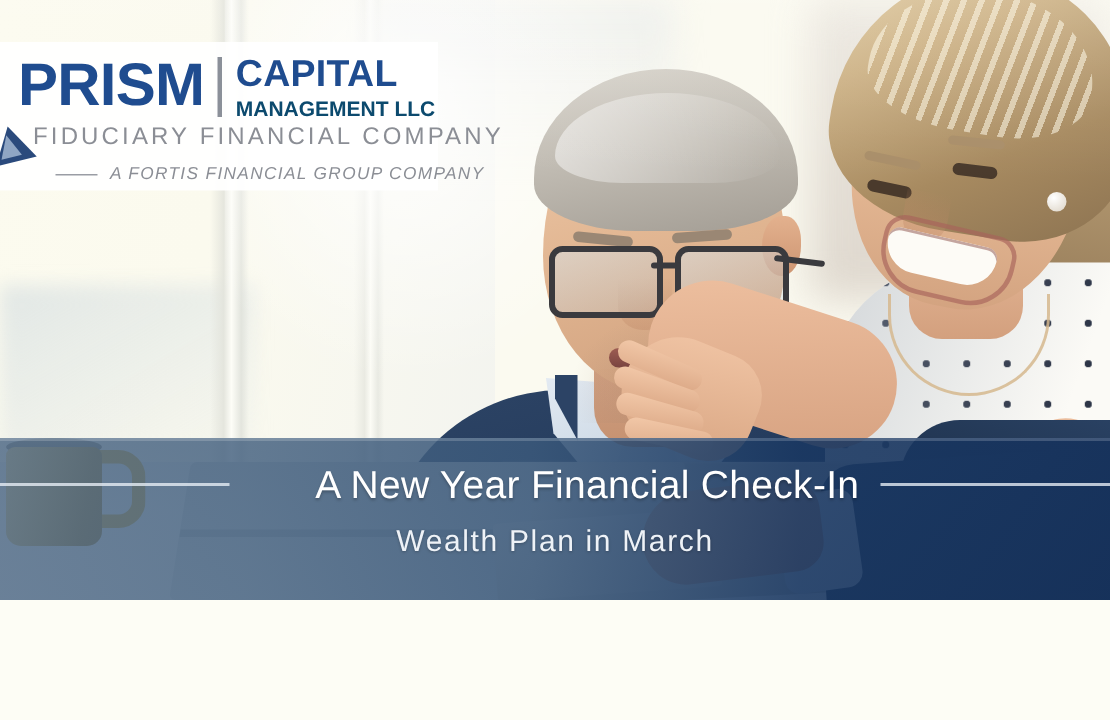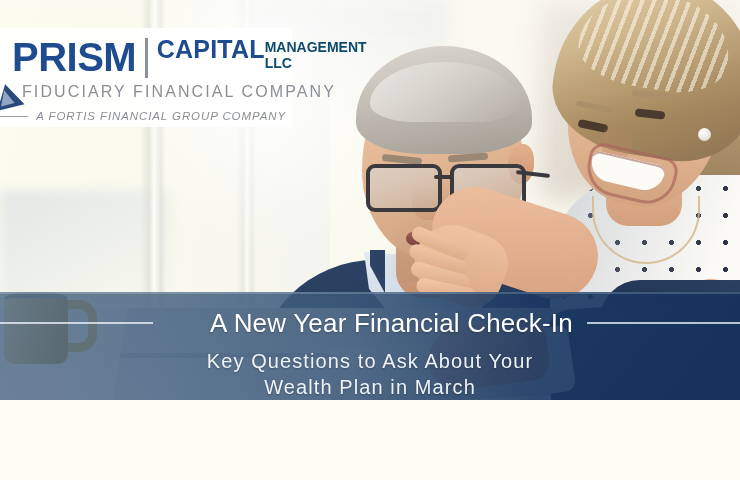"CAPITAL" .logo-cap { flex-direction: row -> column }
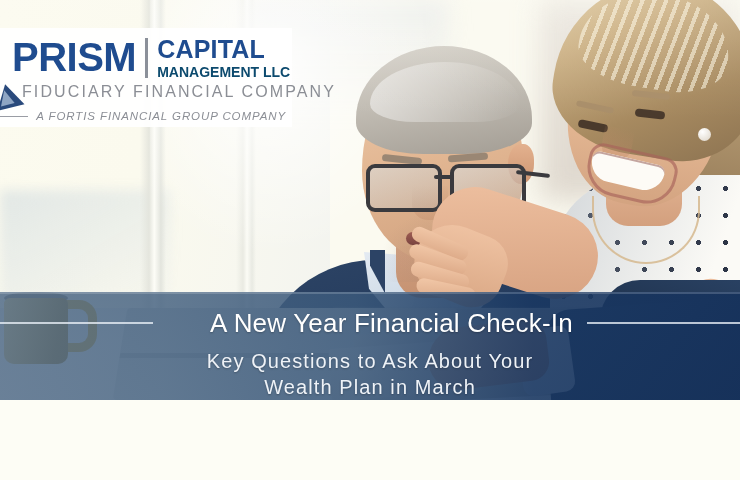"A FORTIS FINANCIAL GROUP COMPANY" .logo-row3 { padding-left: none -> 37px }
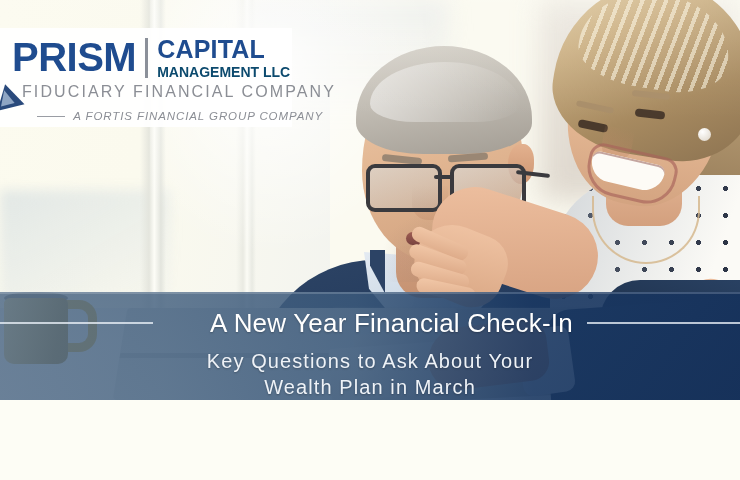"Key Questions to Ask About" span { html: <span>Key Questions to Ask About Your</span> -> none }
